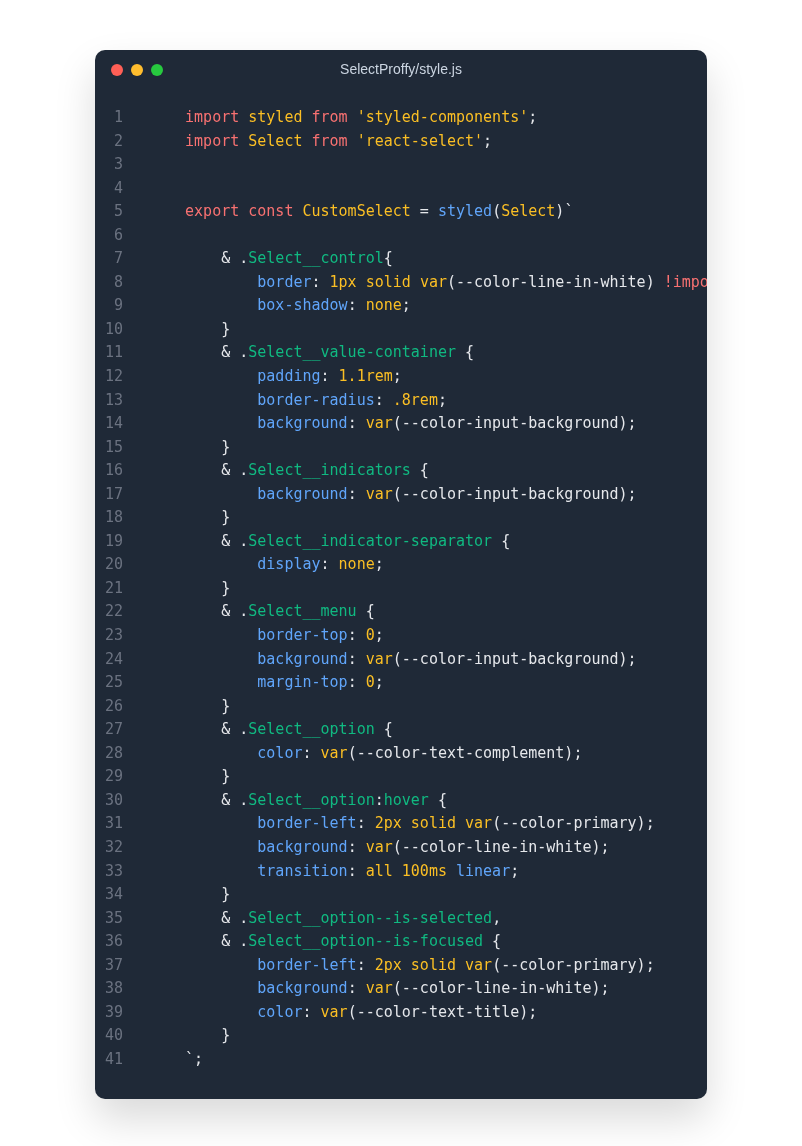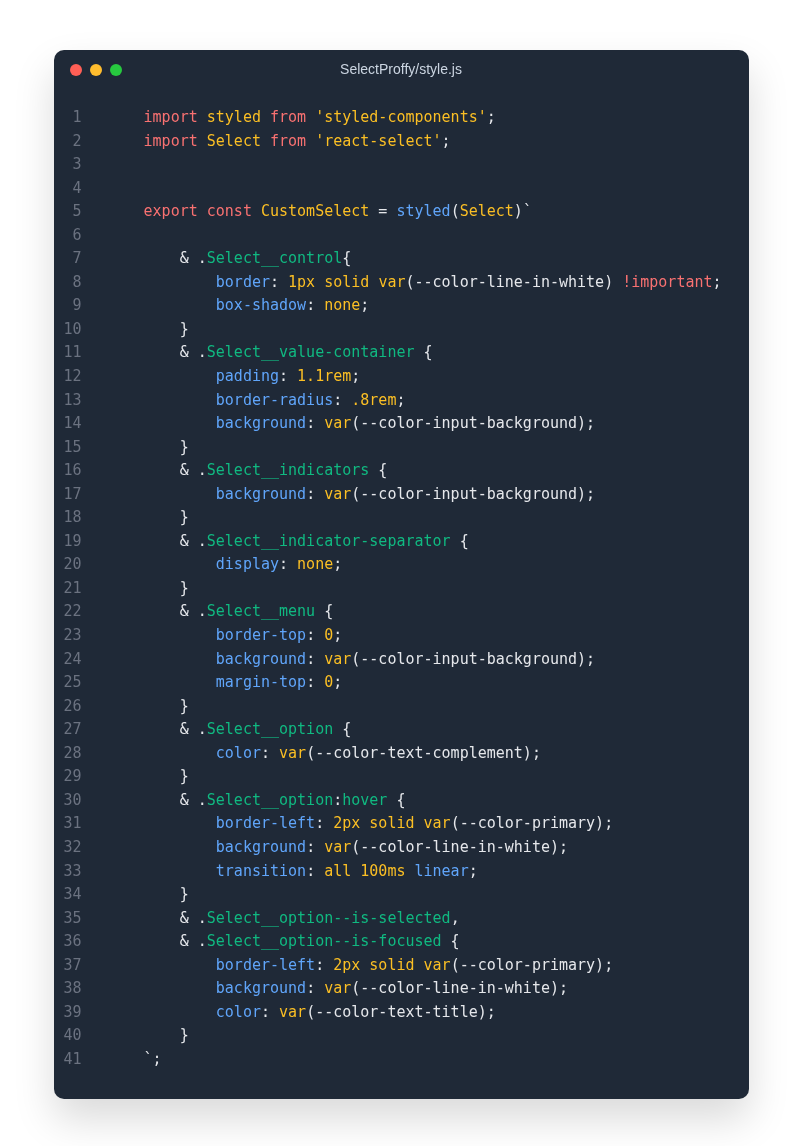"SelectProffy/style.js" .window { width: 695px -> 612px }
